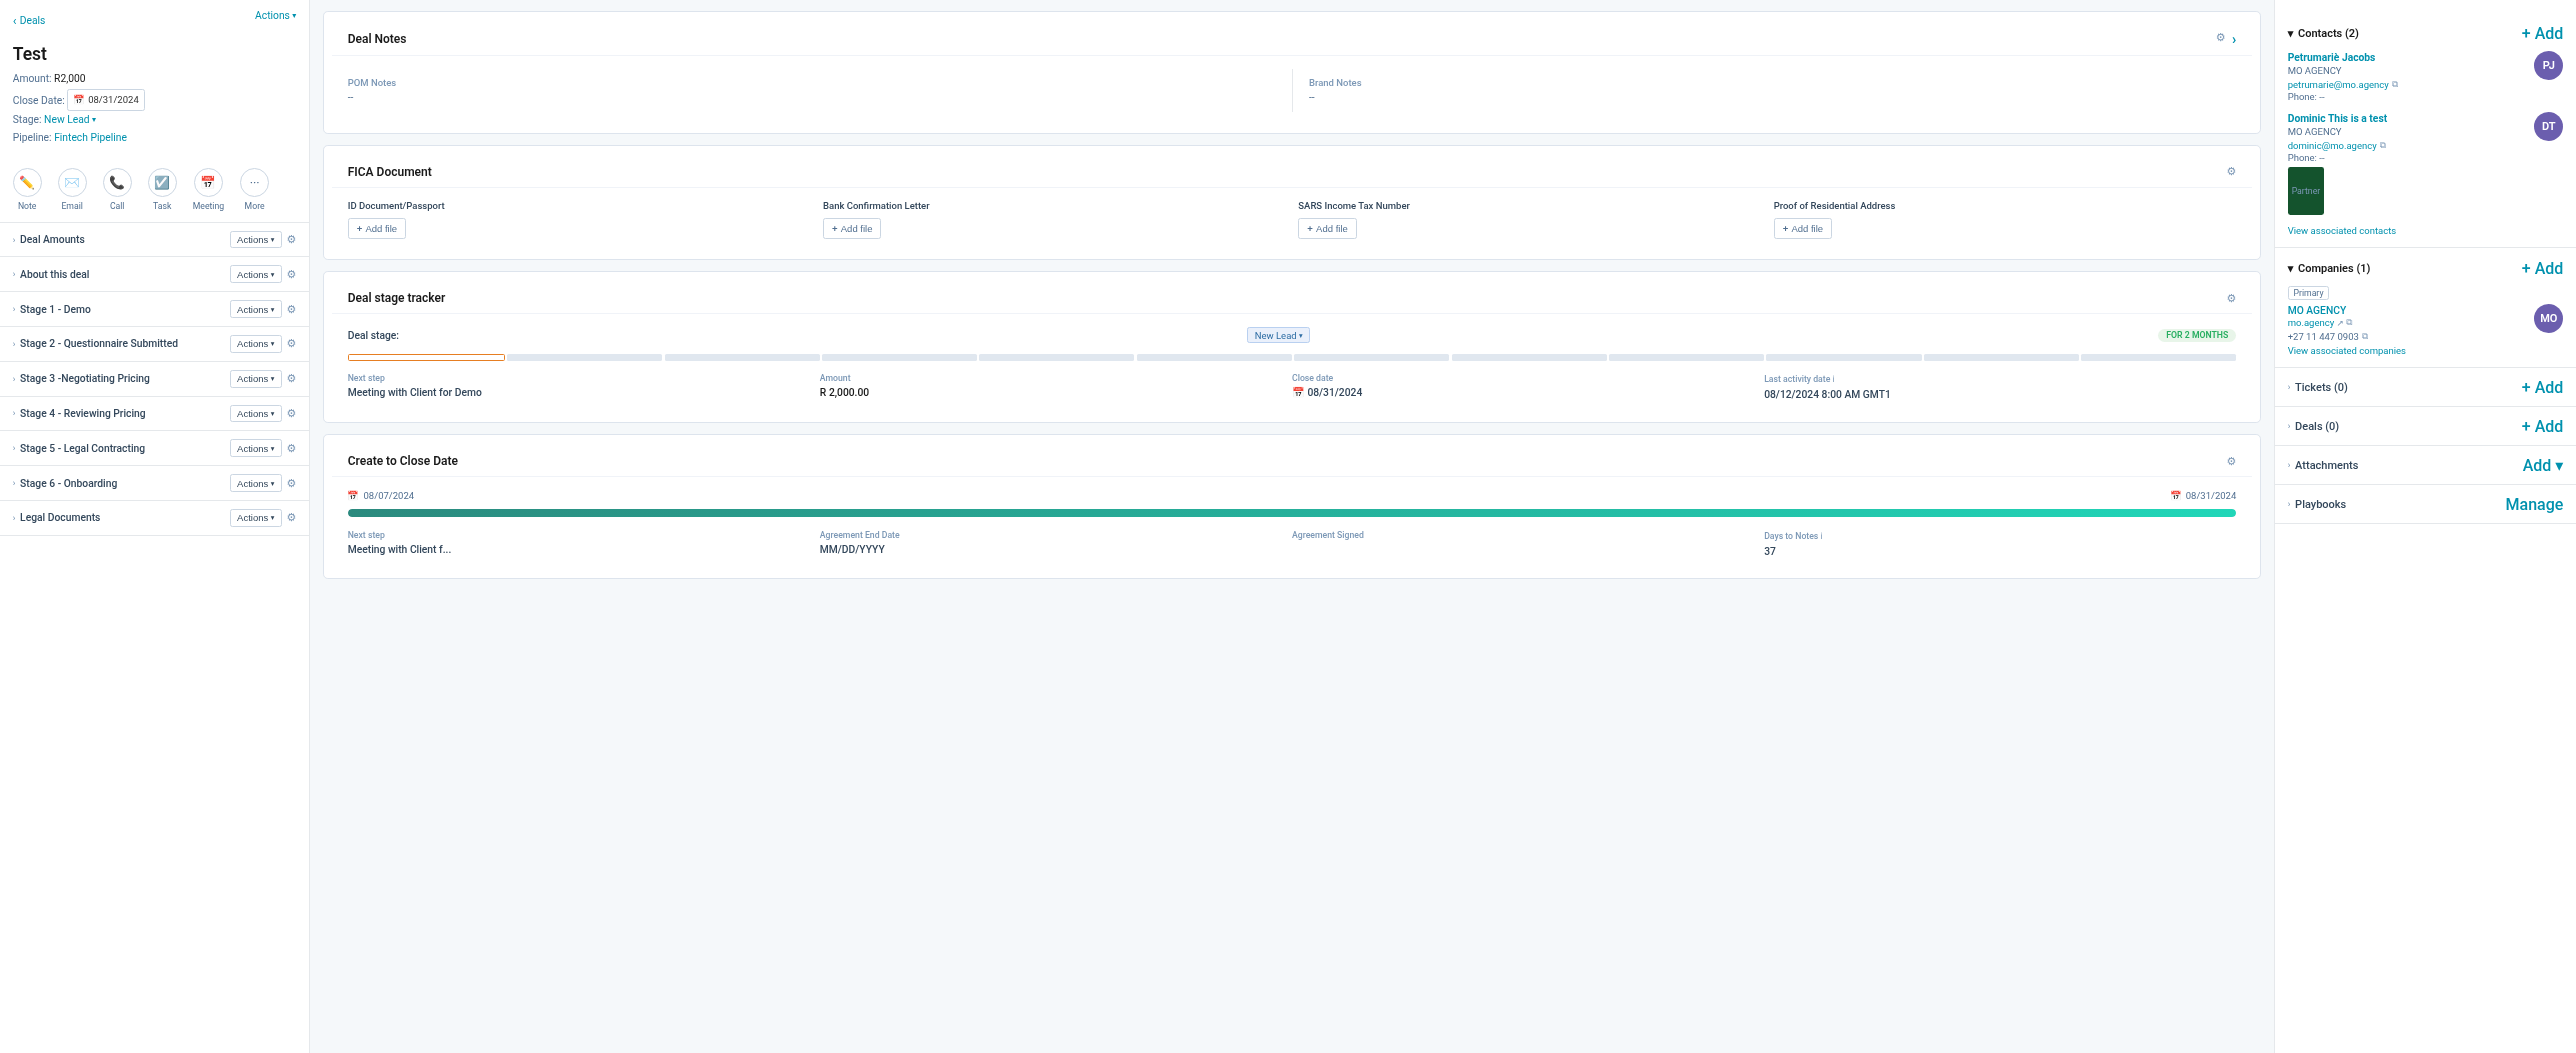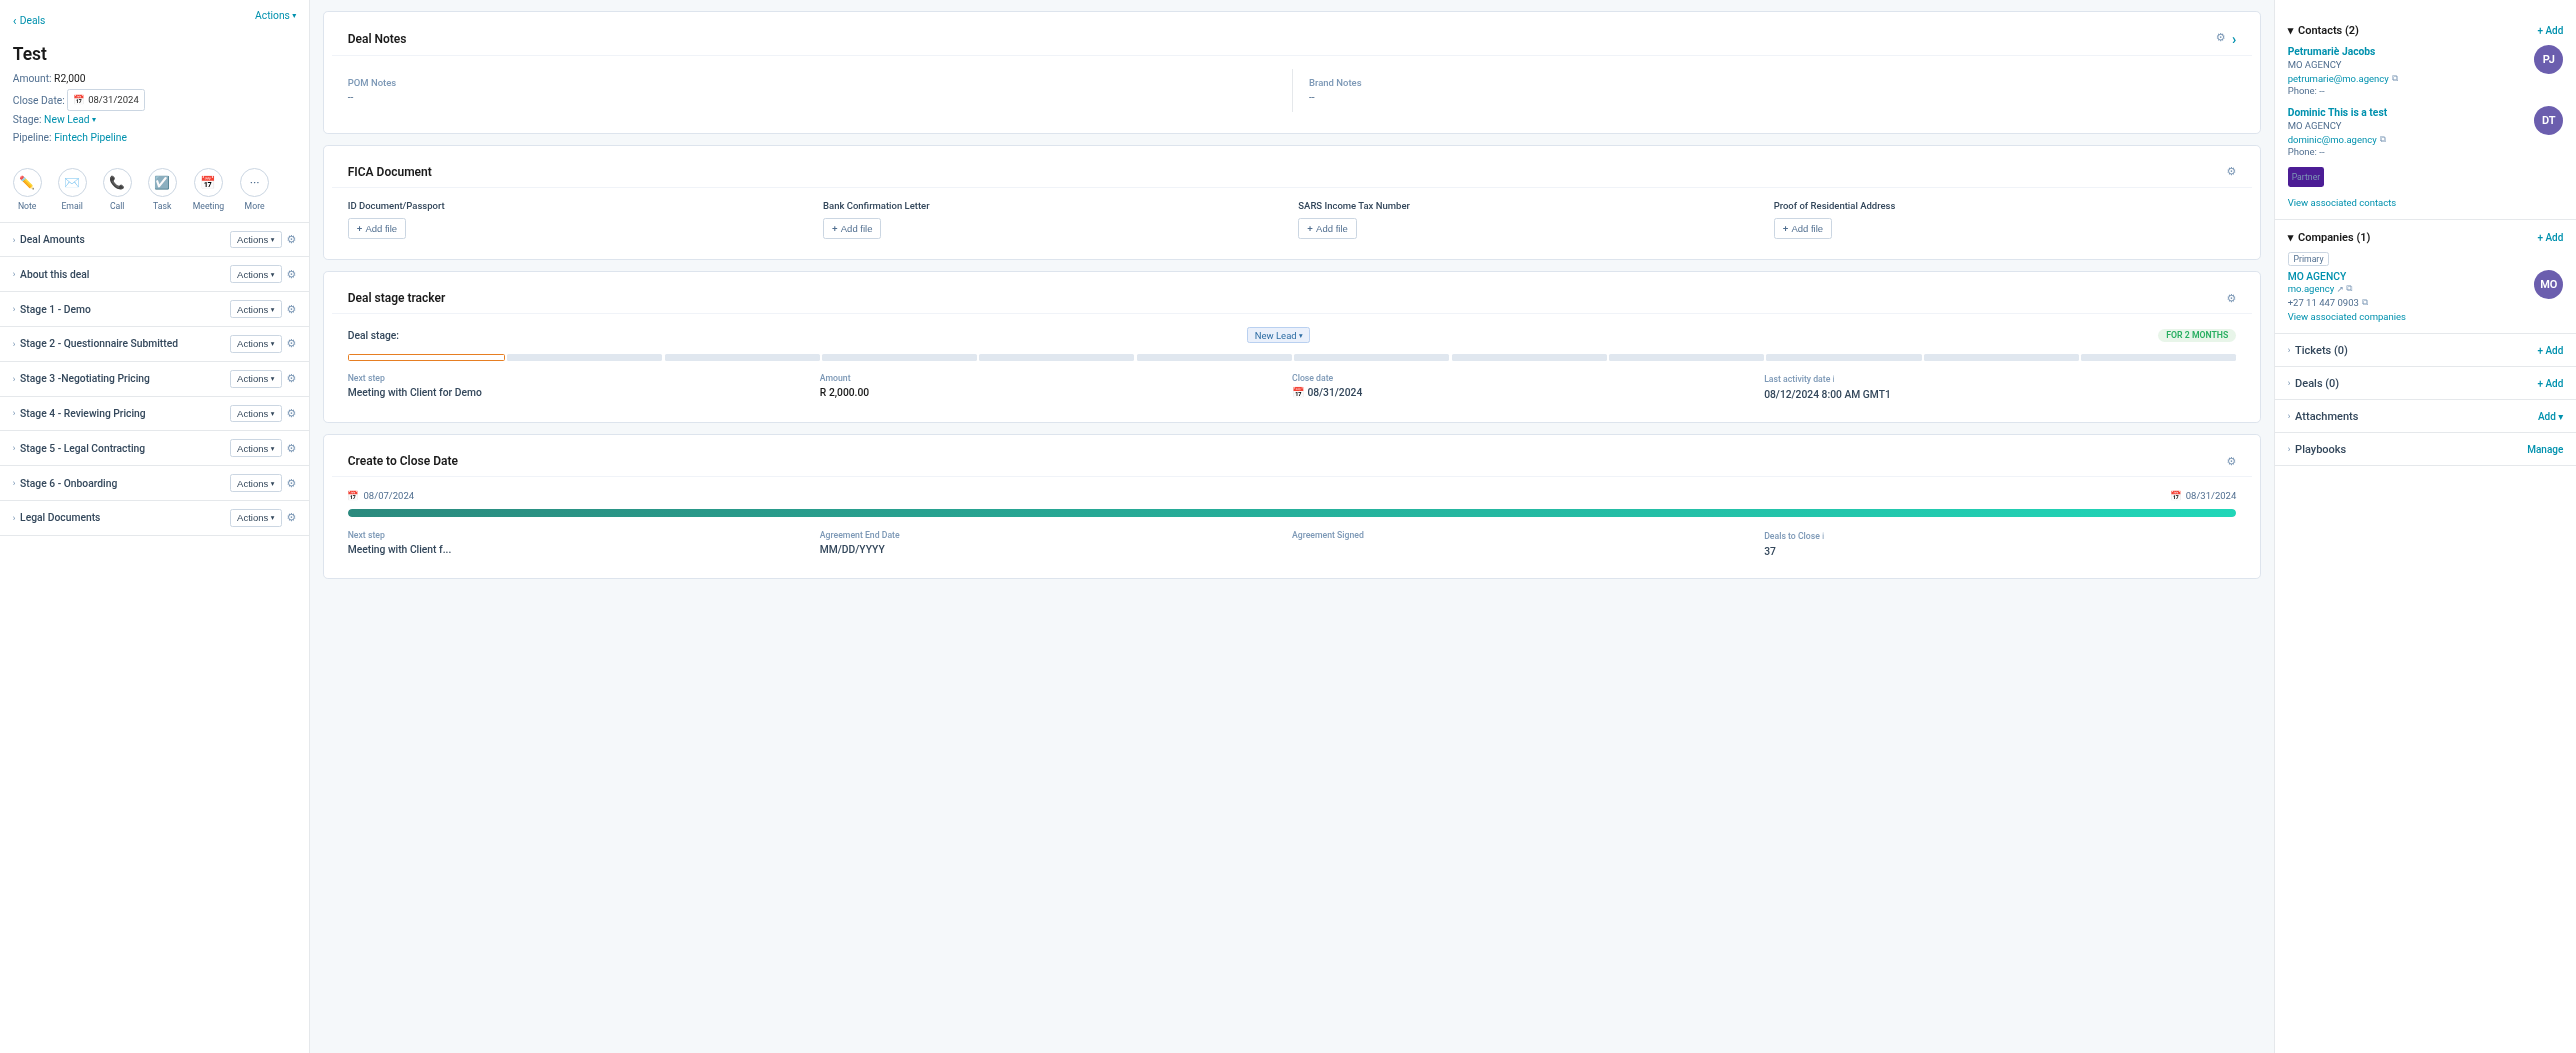"+ Add" .rp-add-link { font-size: 10px -> 16px }
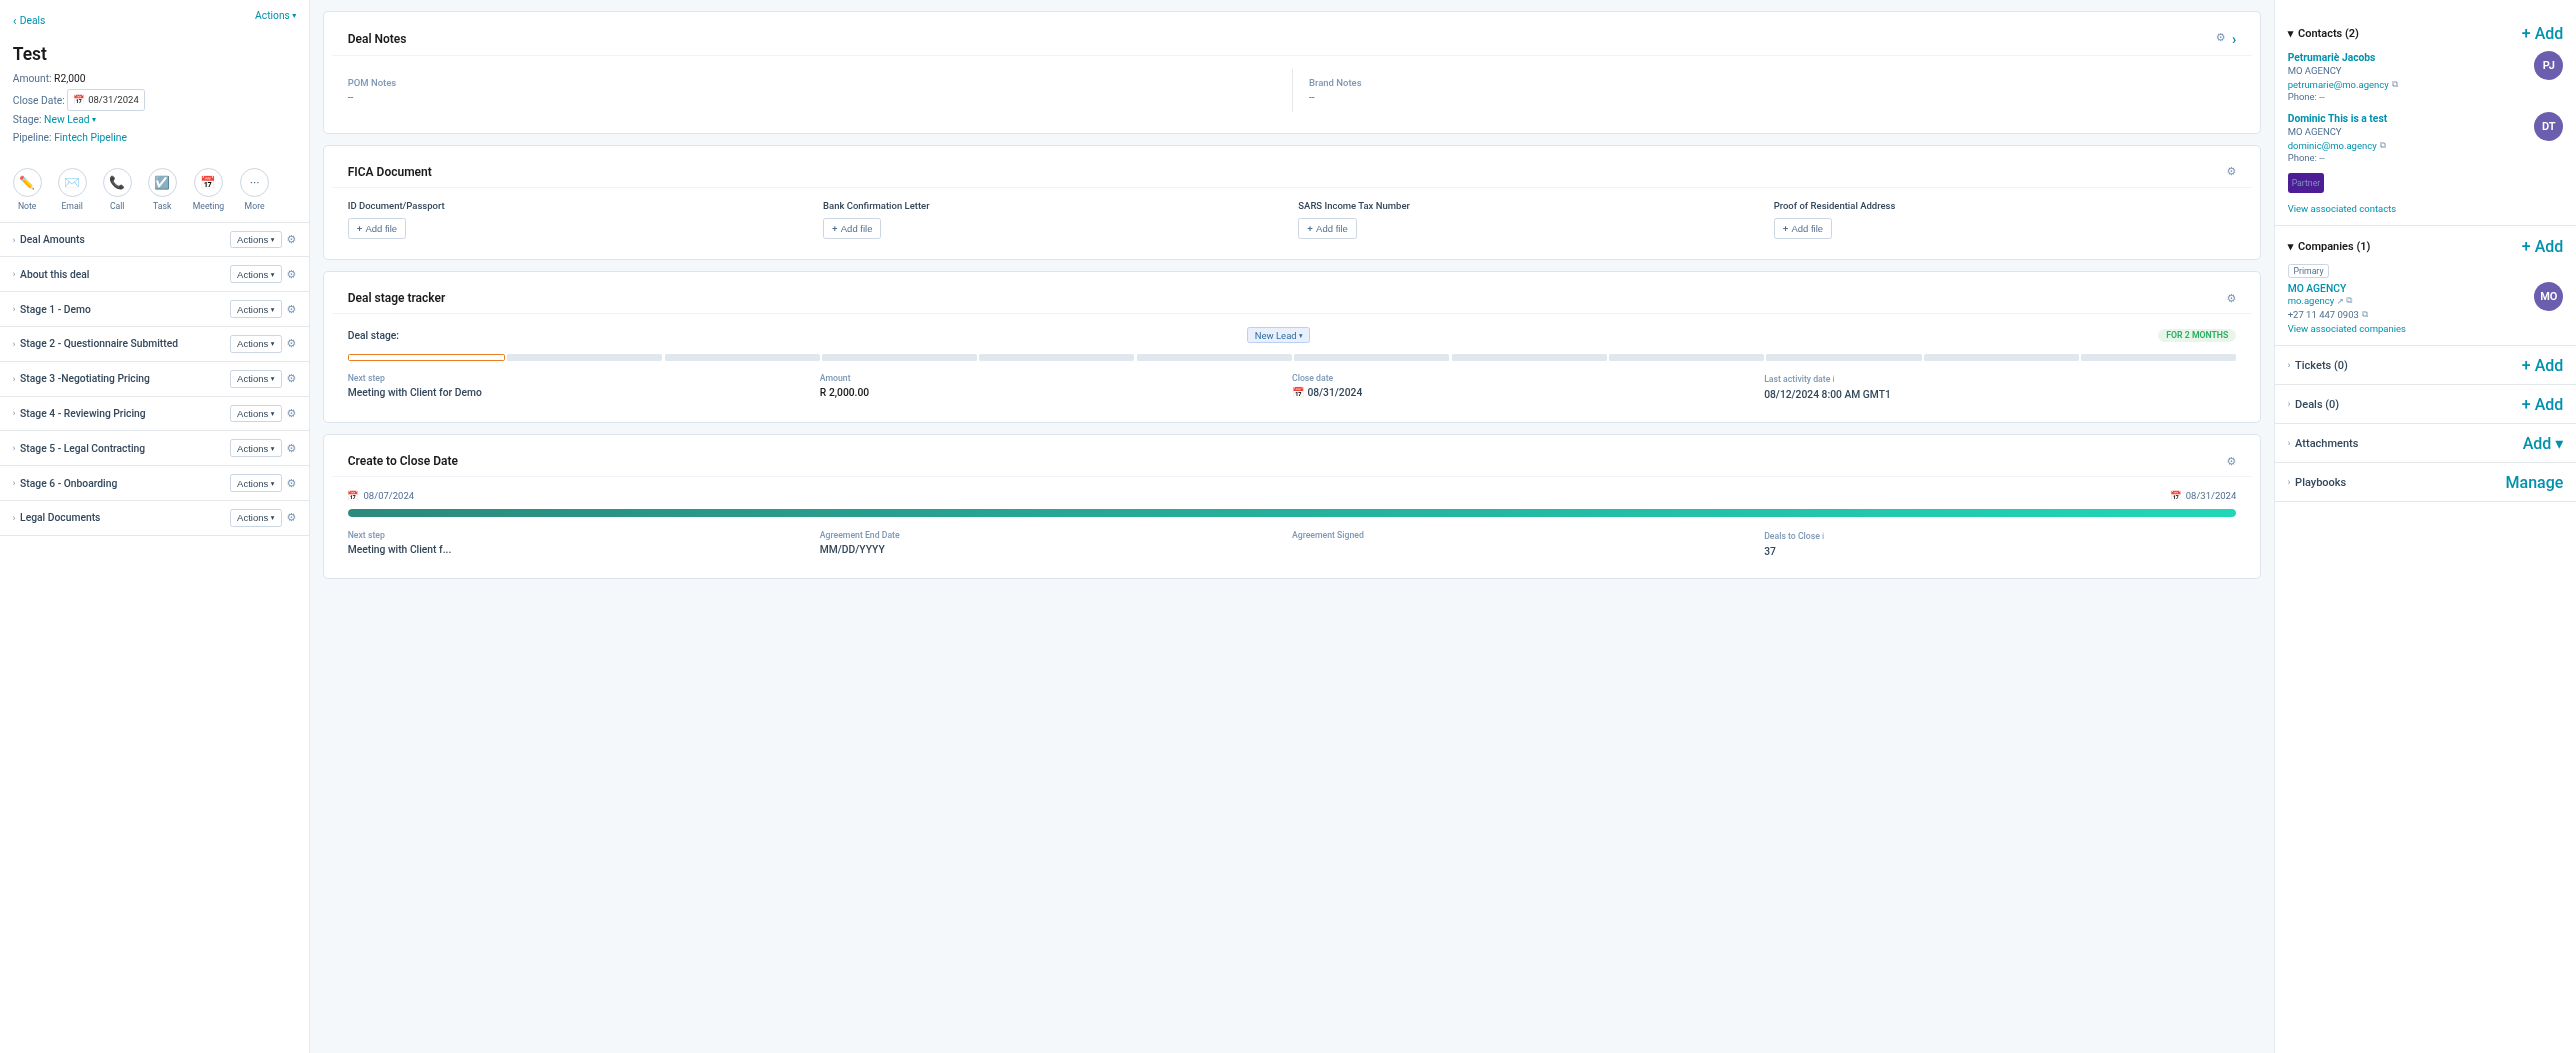"Partner" .contact-role { background: #4c1d95 -> #14532d; margin-top: 10px -> 4px; padding: 5px 4px -> 19px 4px }
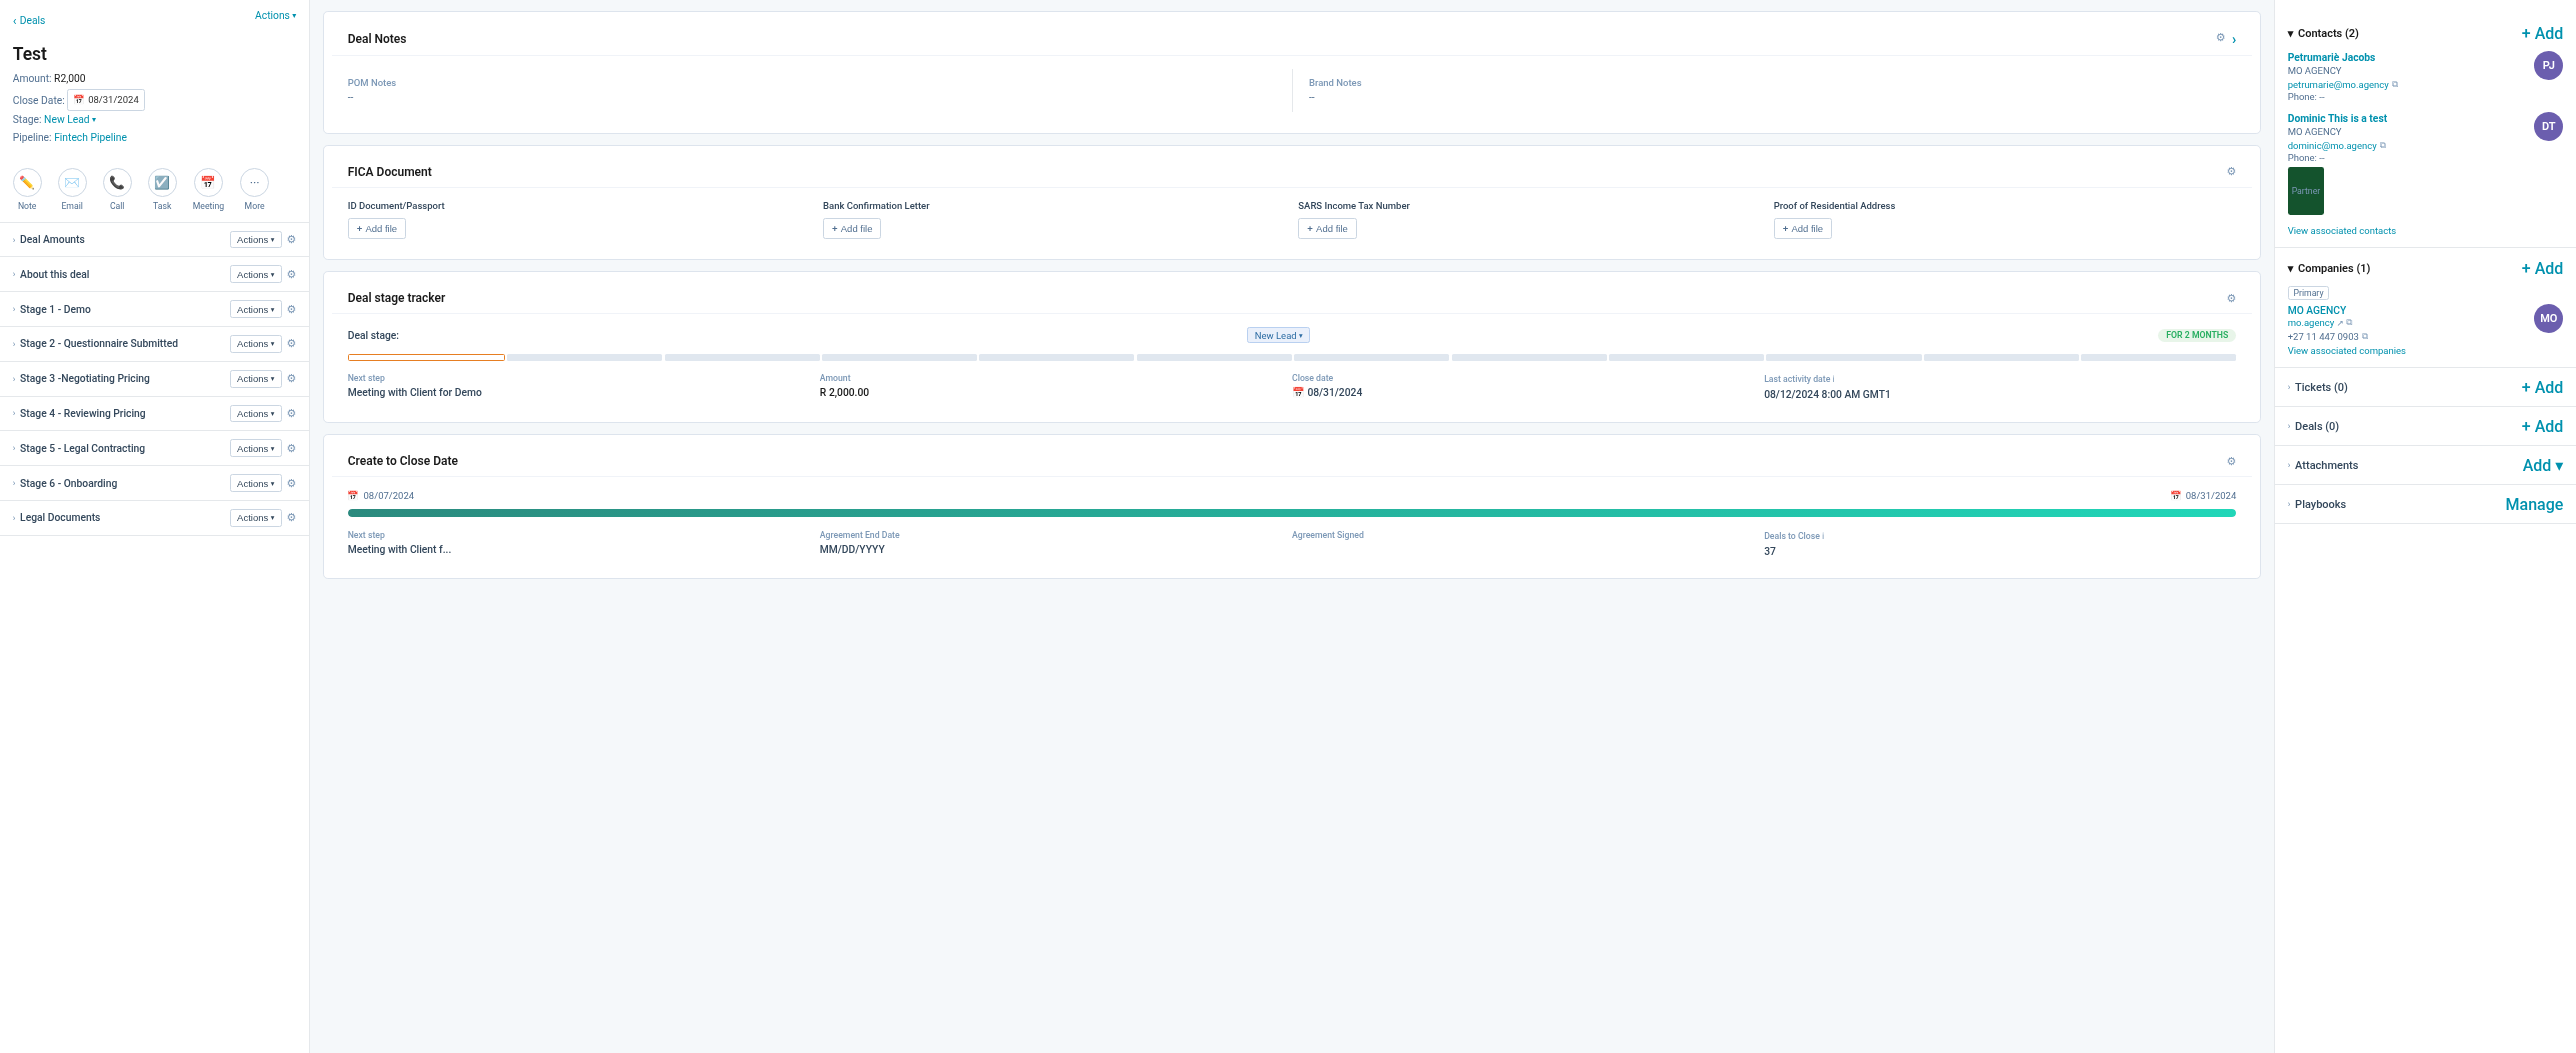"Deals to Close ℹ" div.close-info-label { text: Deals to Close -> Days to Notes }
